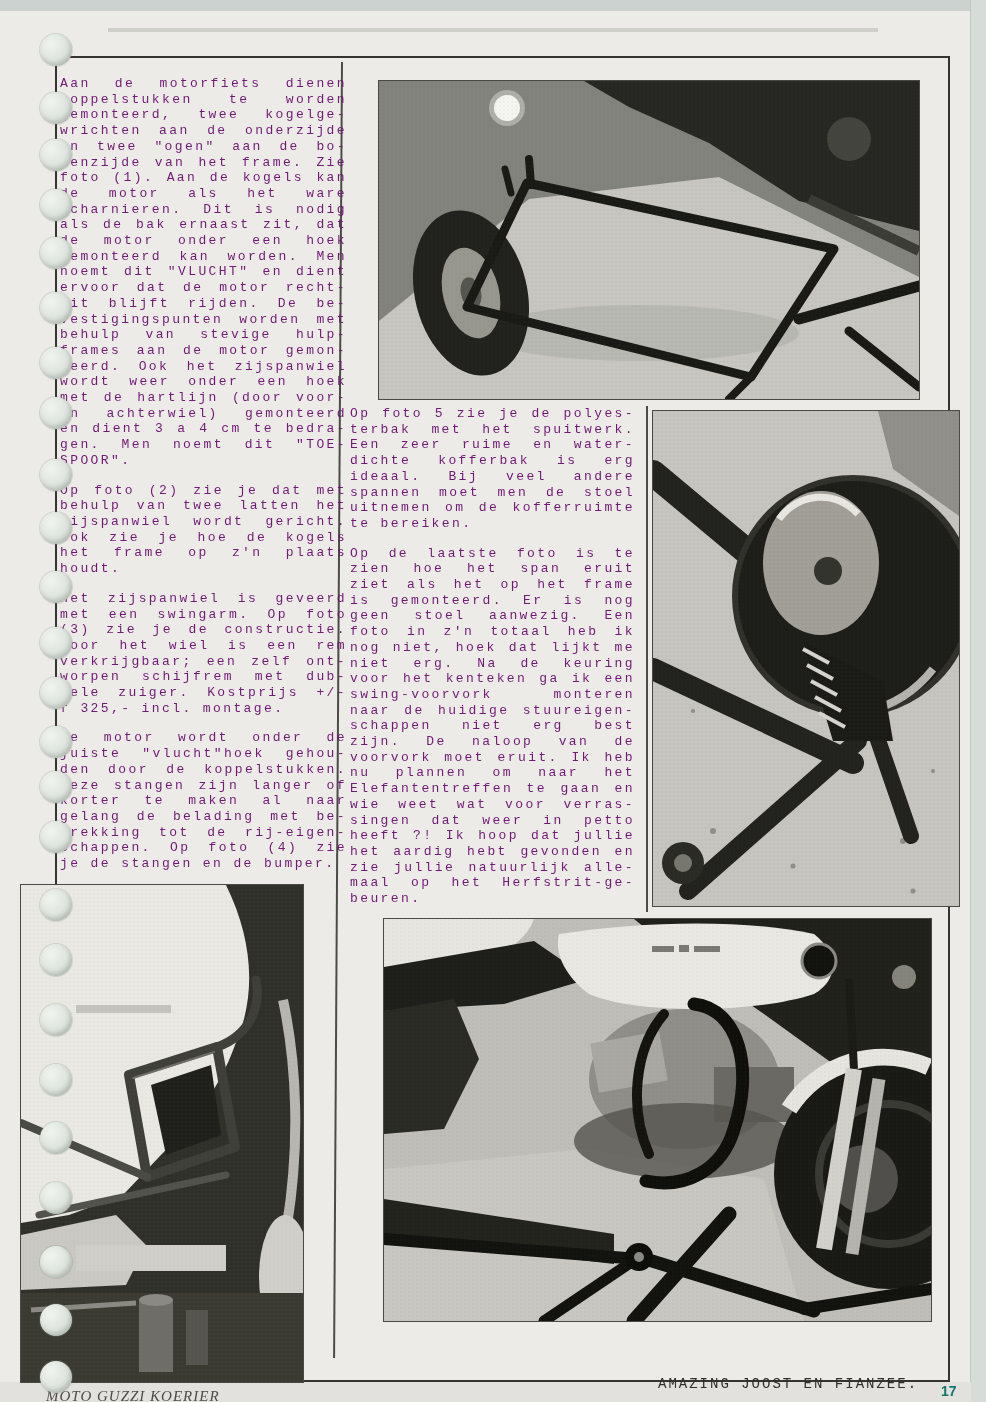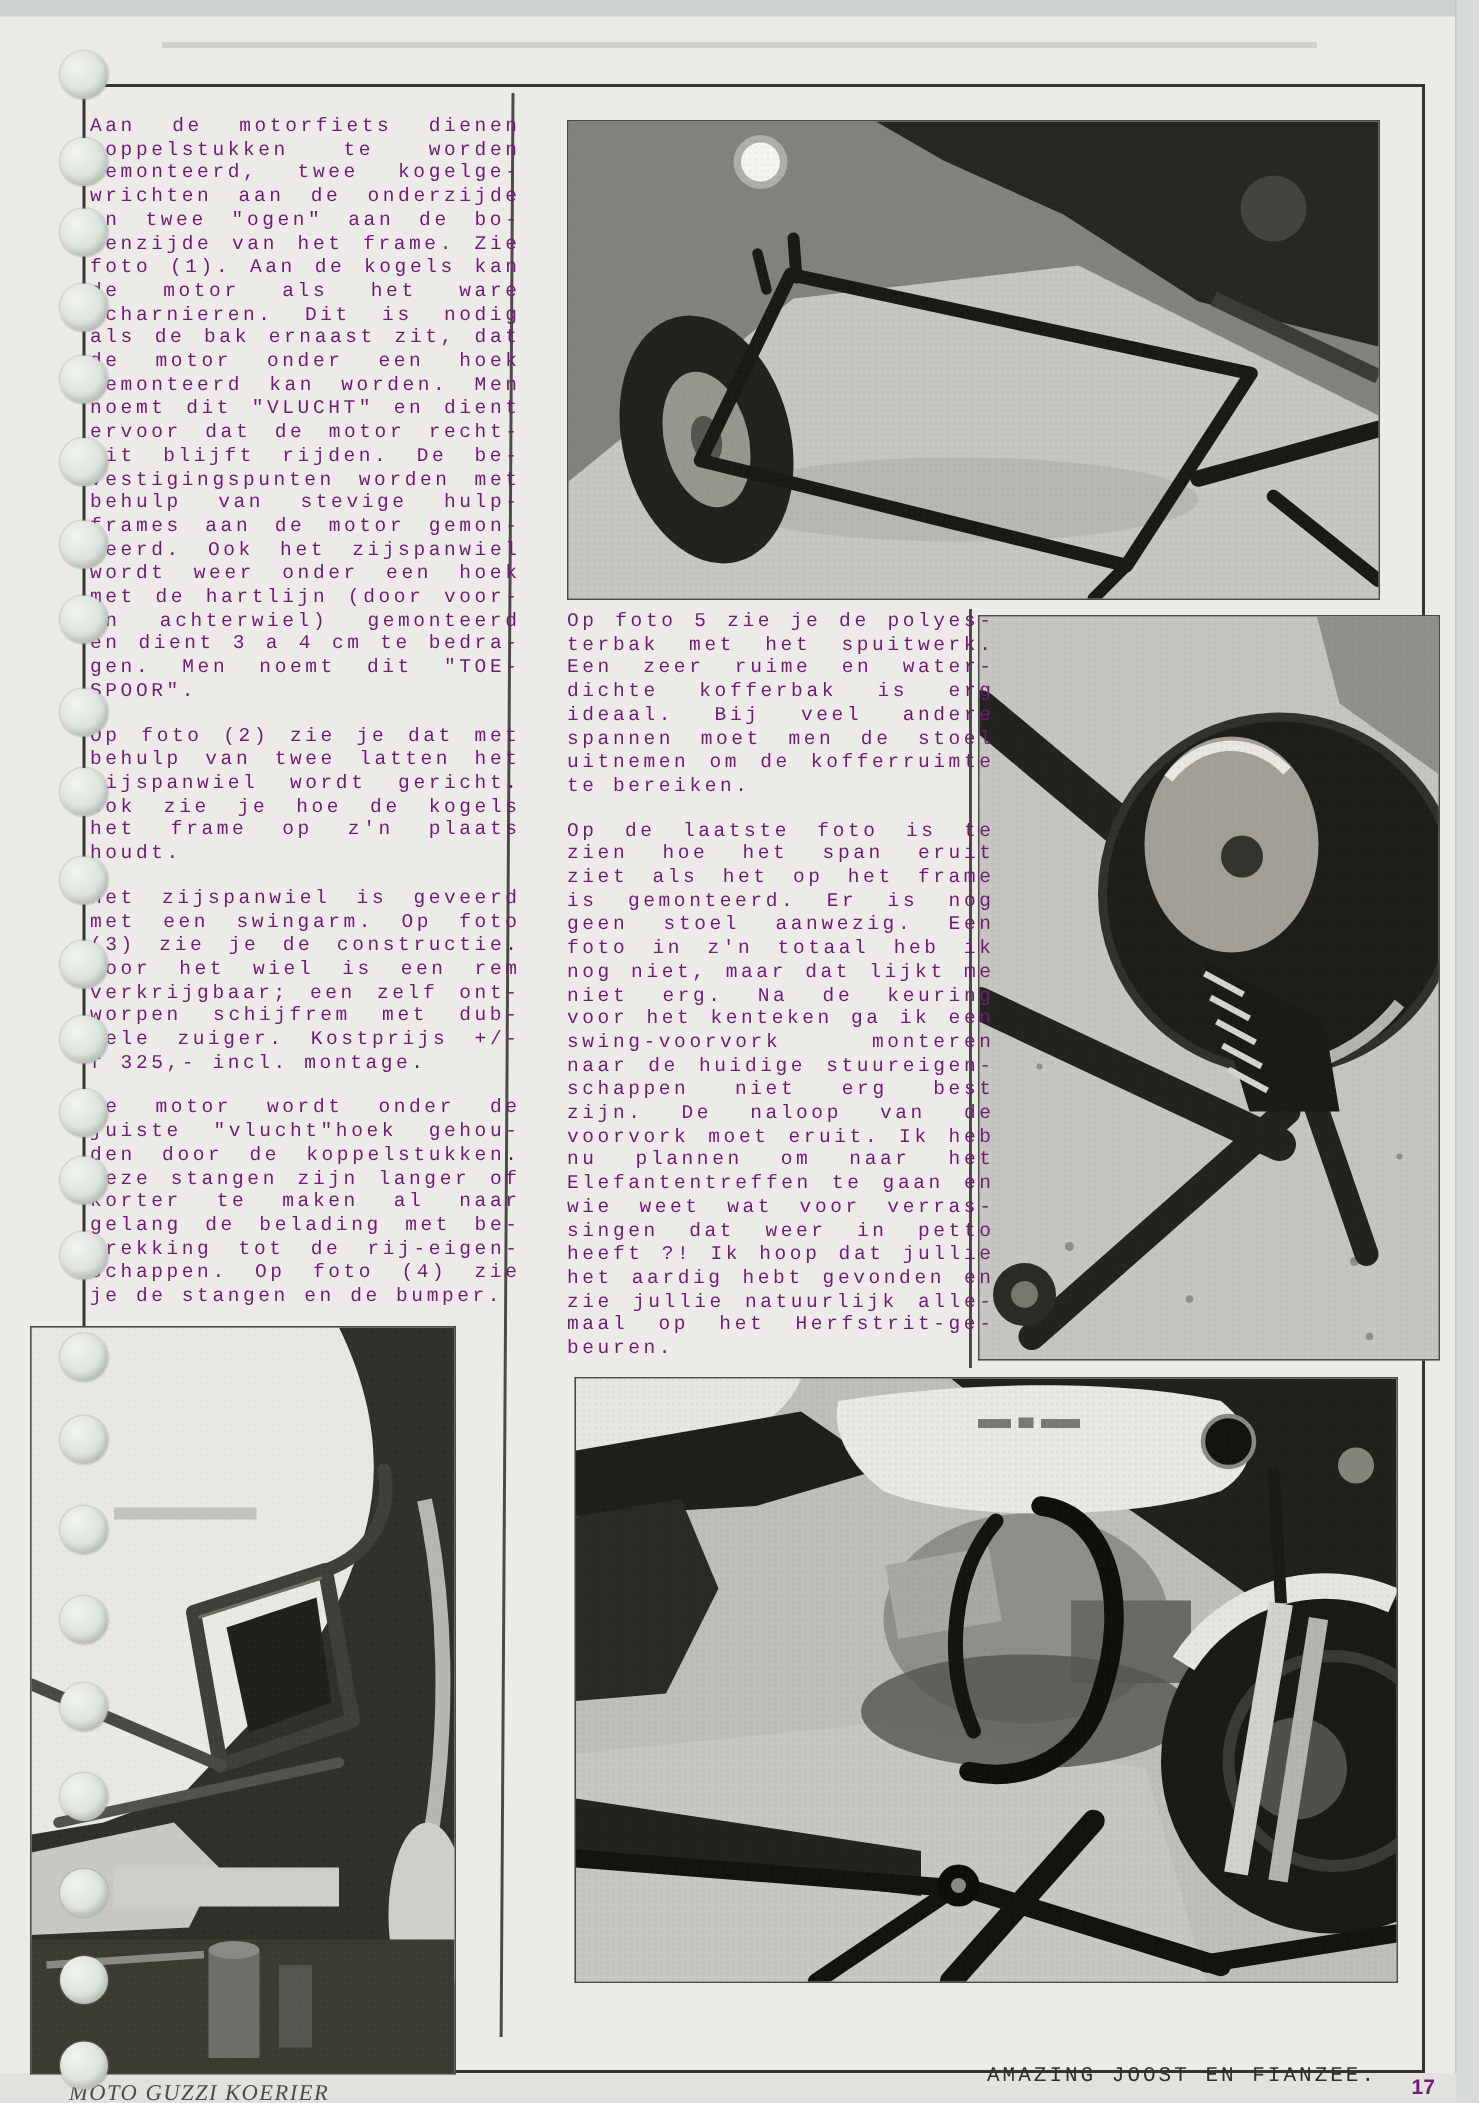"Op foto 5 zie je" .col-mid { left: 378px -> 350px }
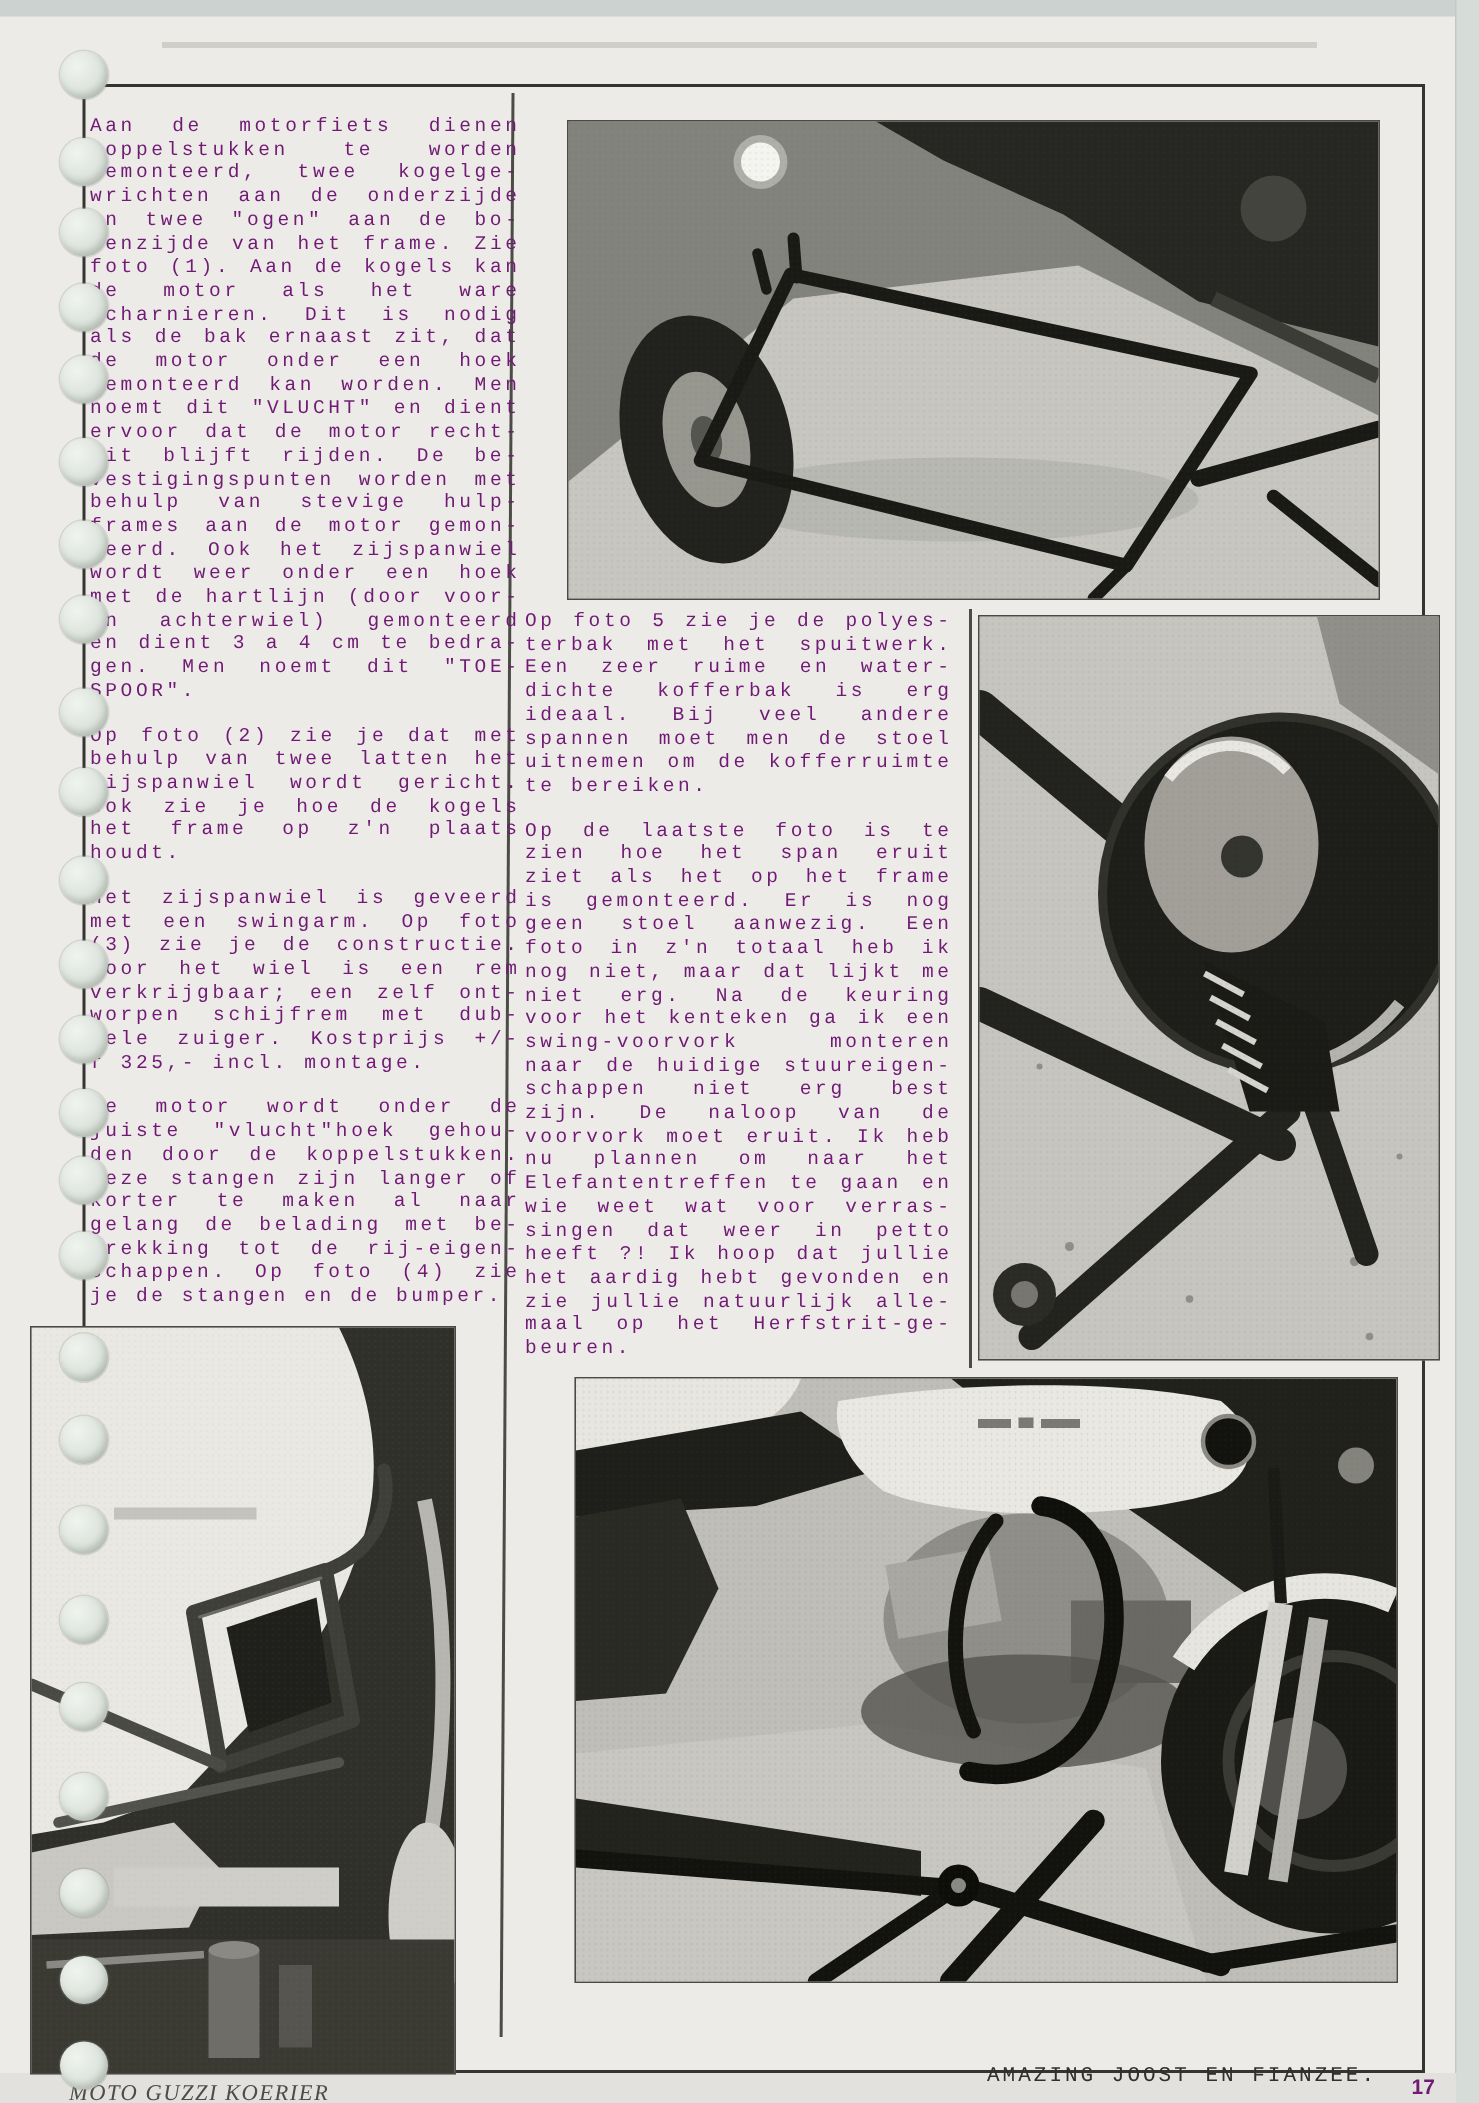"nog niet, maar dat lijkt" div.tline { text: maar -> hoek }
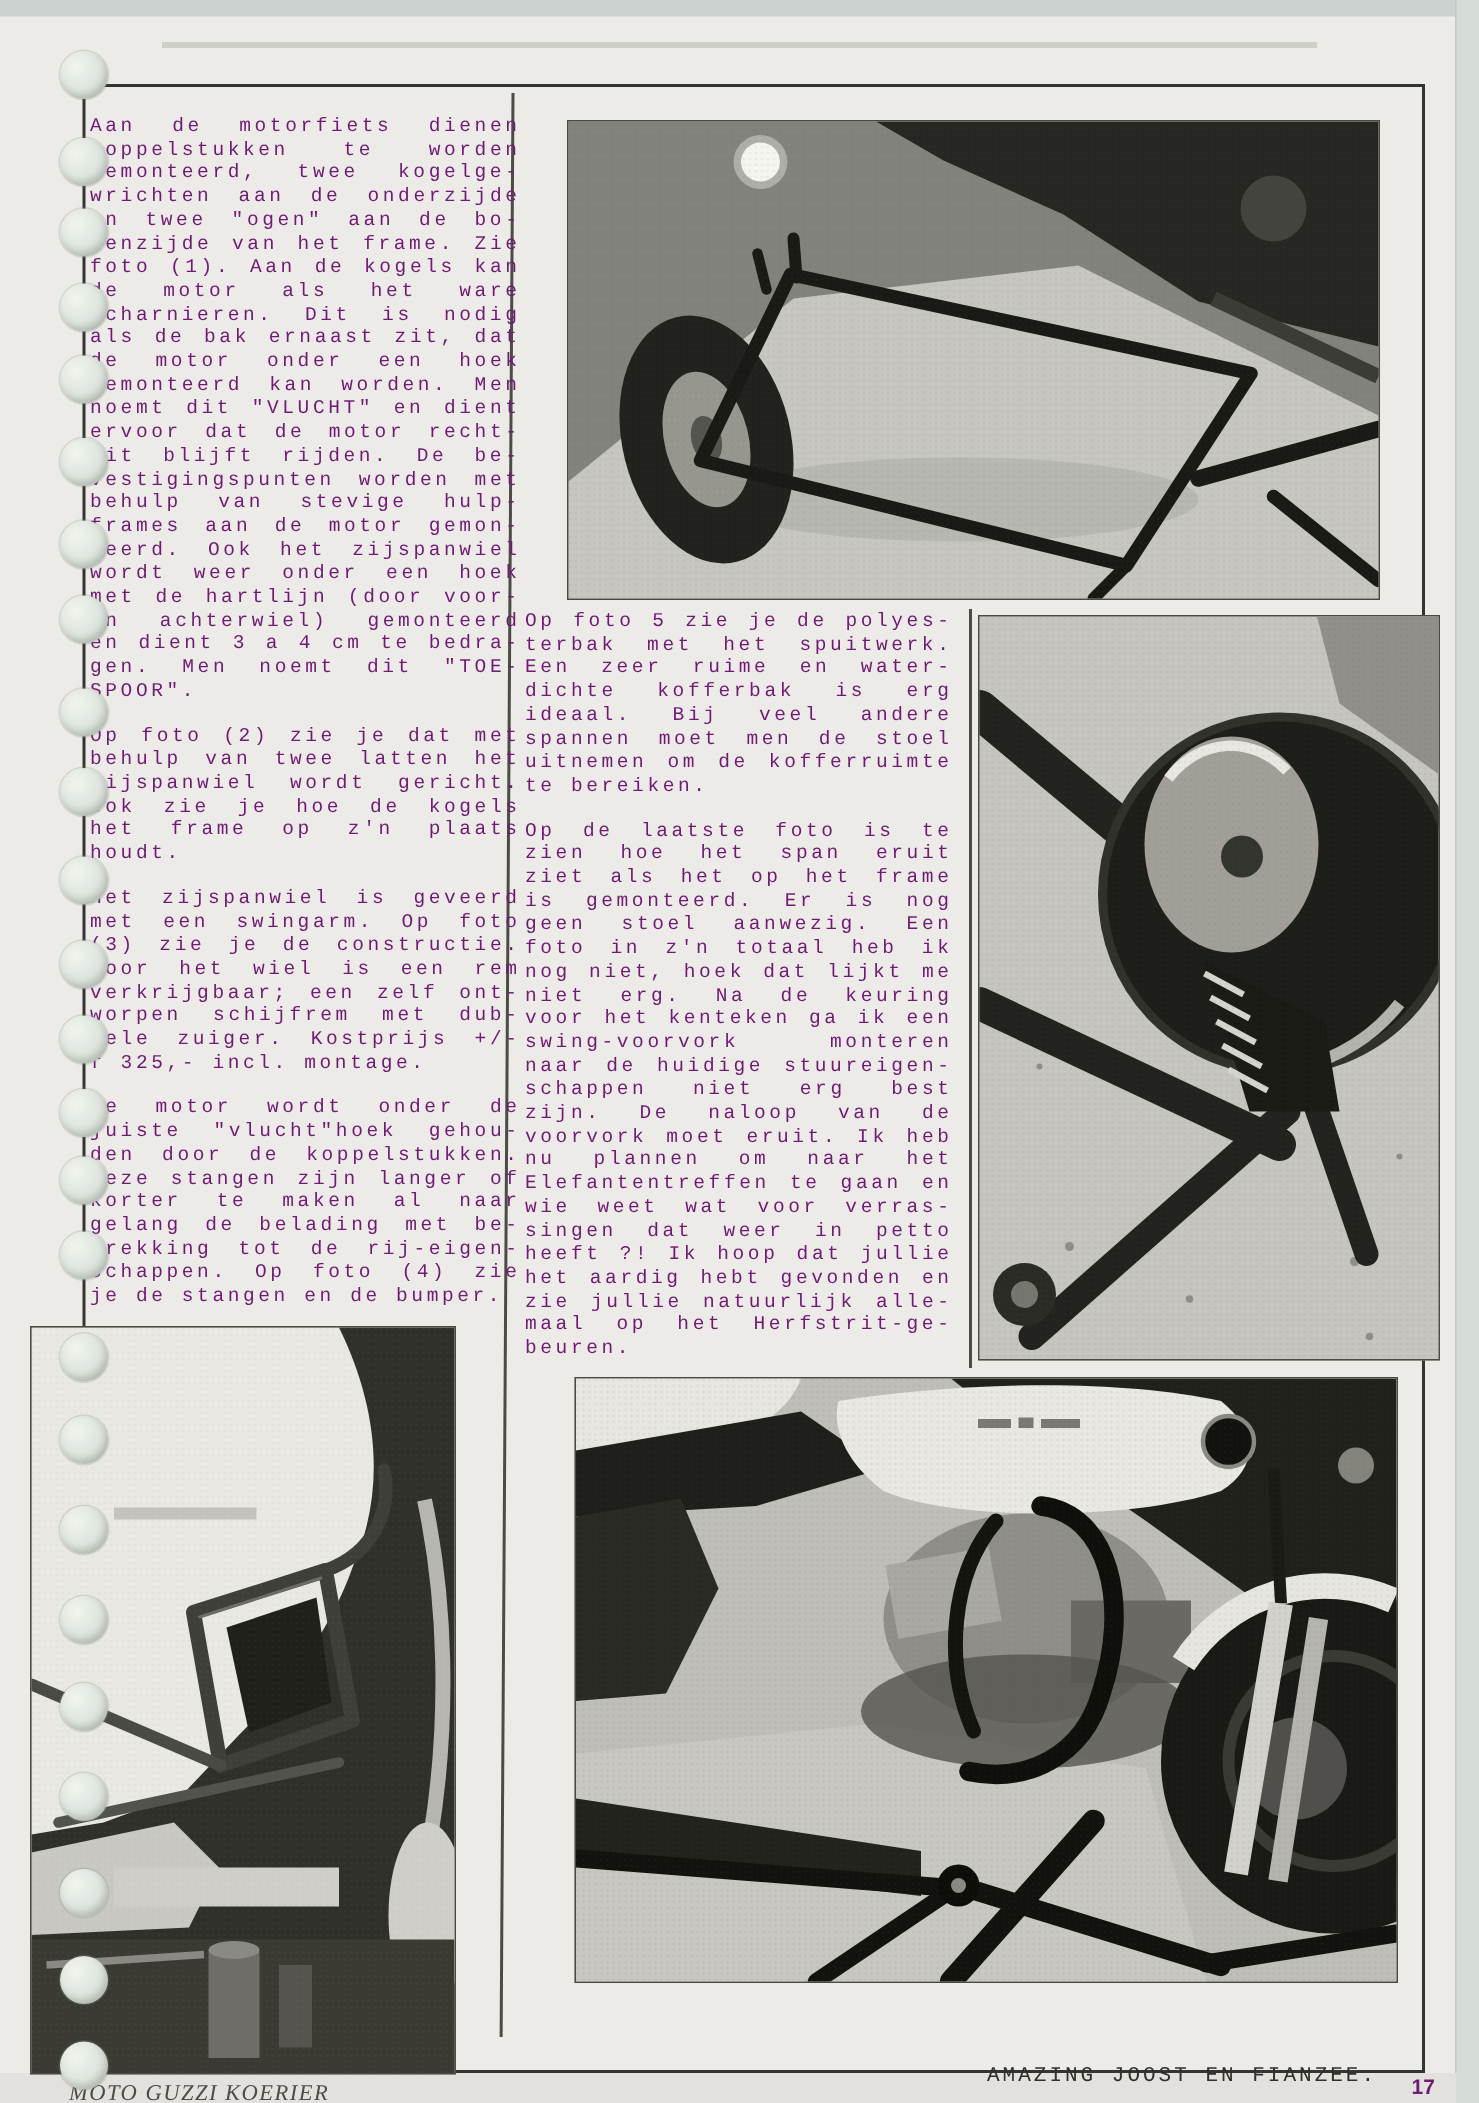"17" .page-number { color: #701a75 -> #0f766e }
